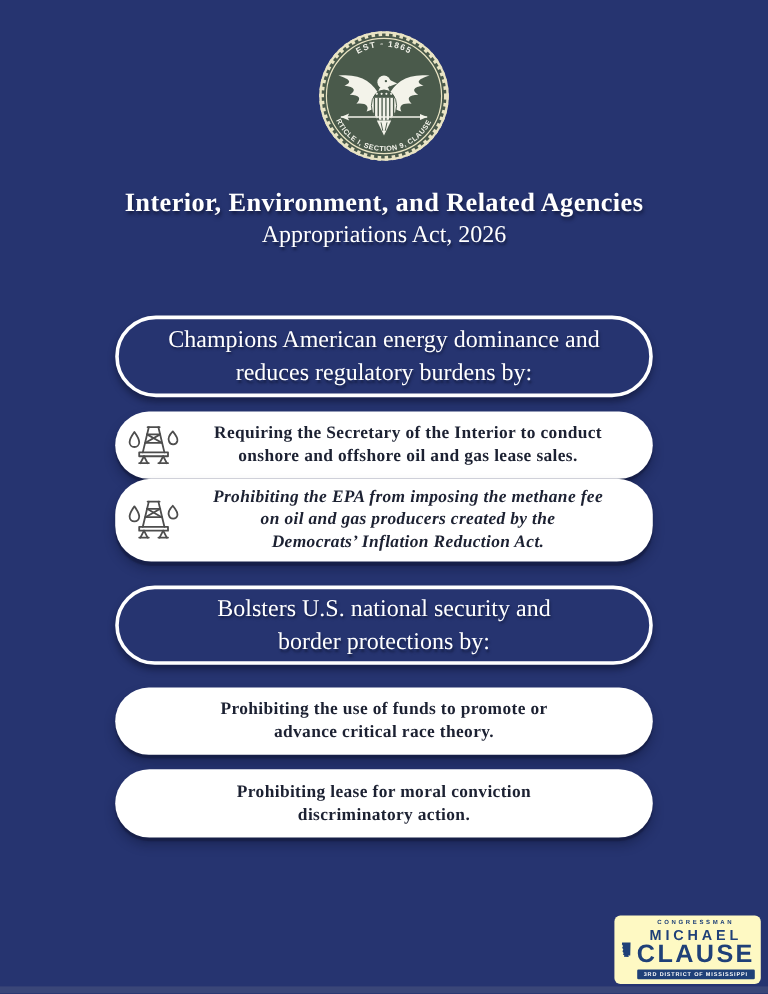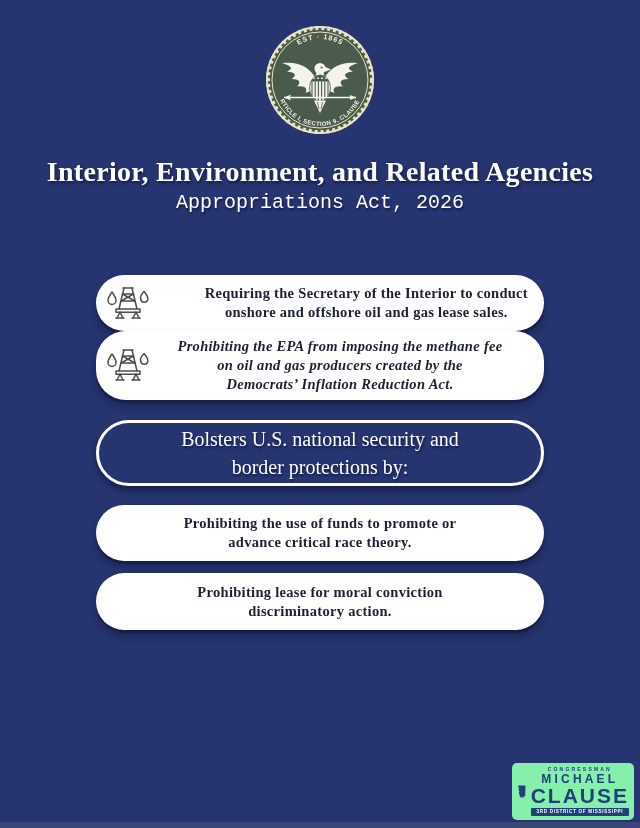"Interior, Environment, and Related" .page-title { font-size: 28px -> 22px }
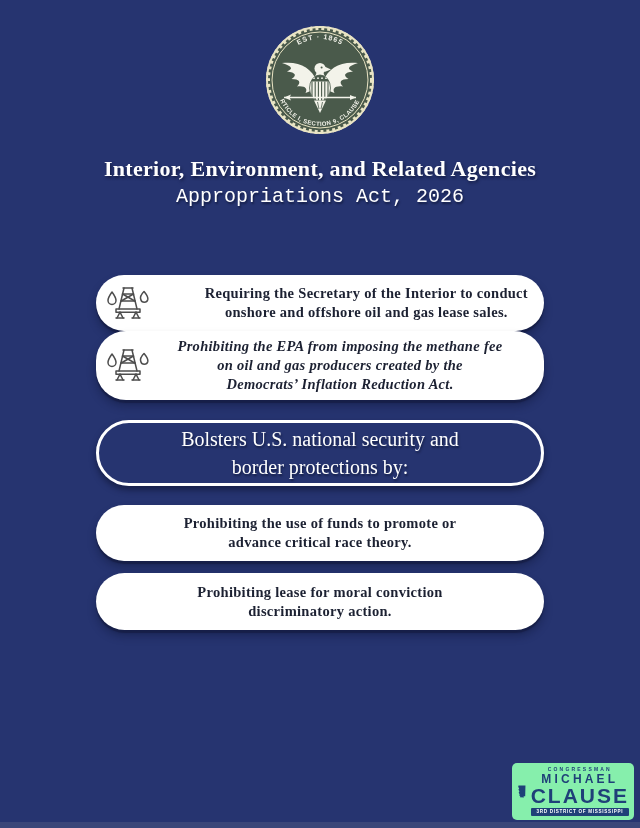"Appropriations Act, 2026" .page-subtitle { font-family: Liberation Mono, monospace -> none }
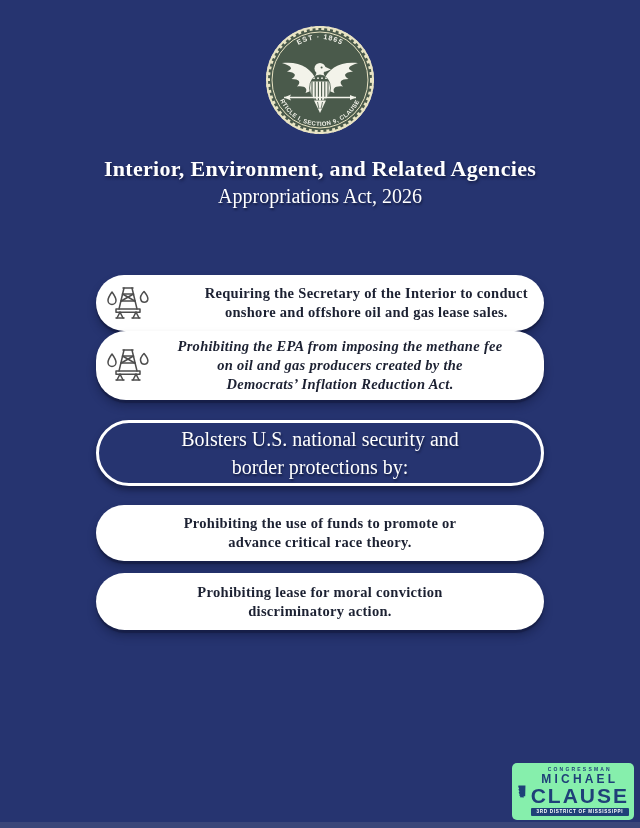"Champions American energy dominance and" div.section-header { html: none -> <div>Champions American energy dominance and reduces regulatory burdens by:</div> }
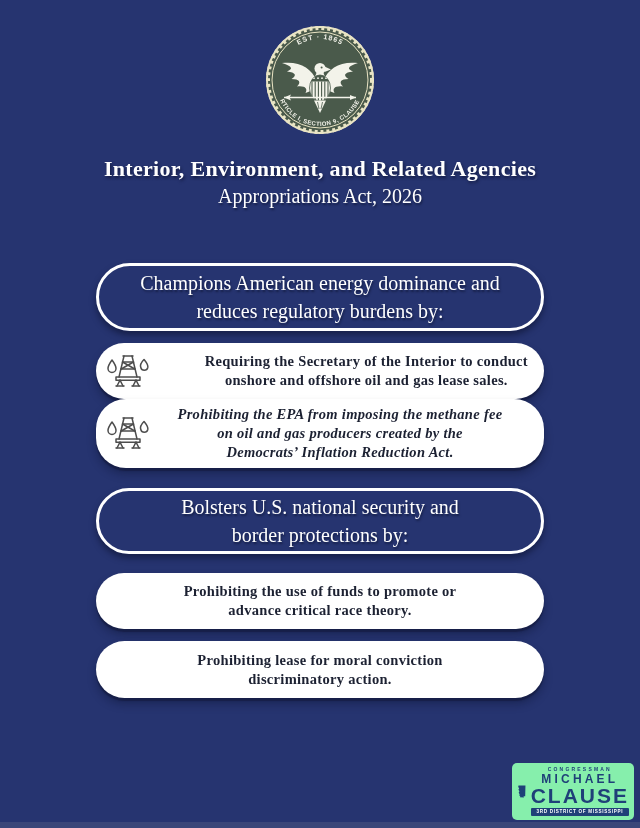"Requiring the Secretary of the" .p1 { justify-content: flex-end -> none }
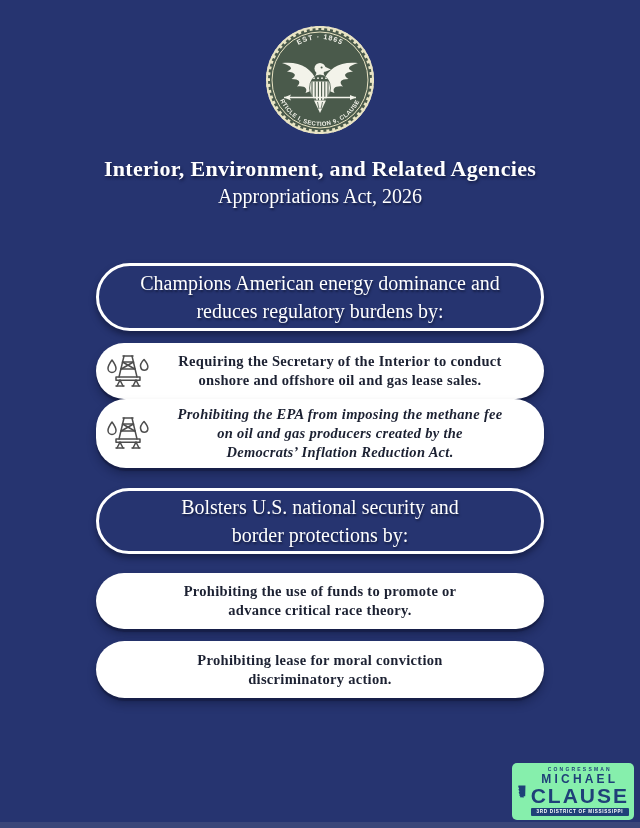"MICHAEL" .footer-logo { background: #86efac -> #fef9c3 }
